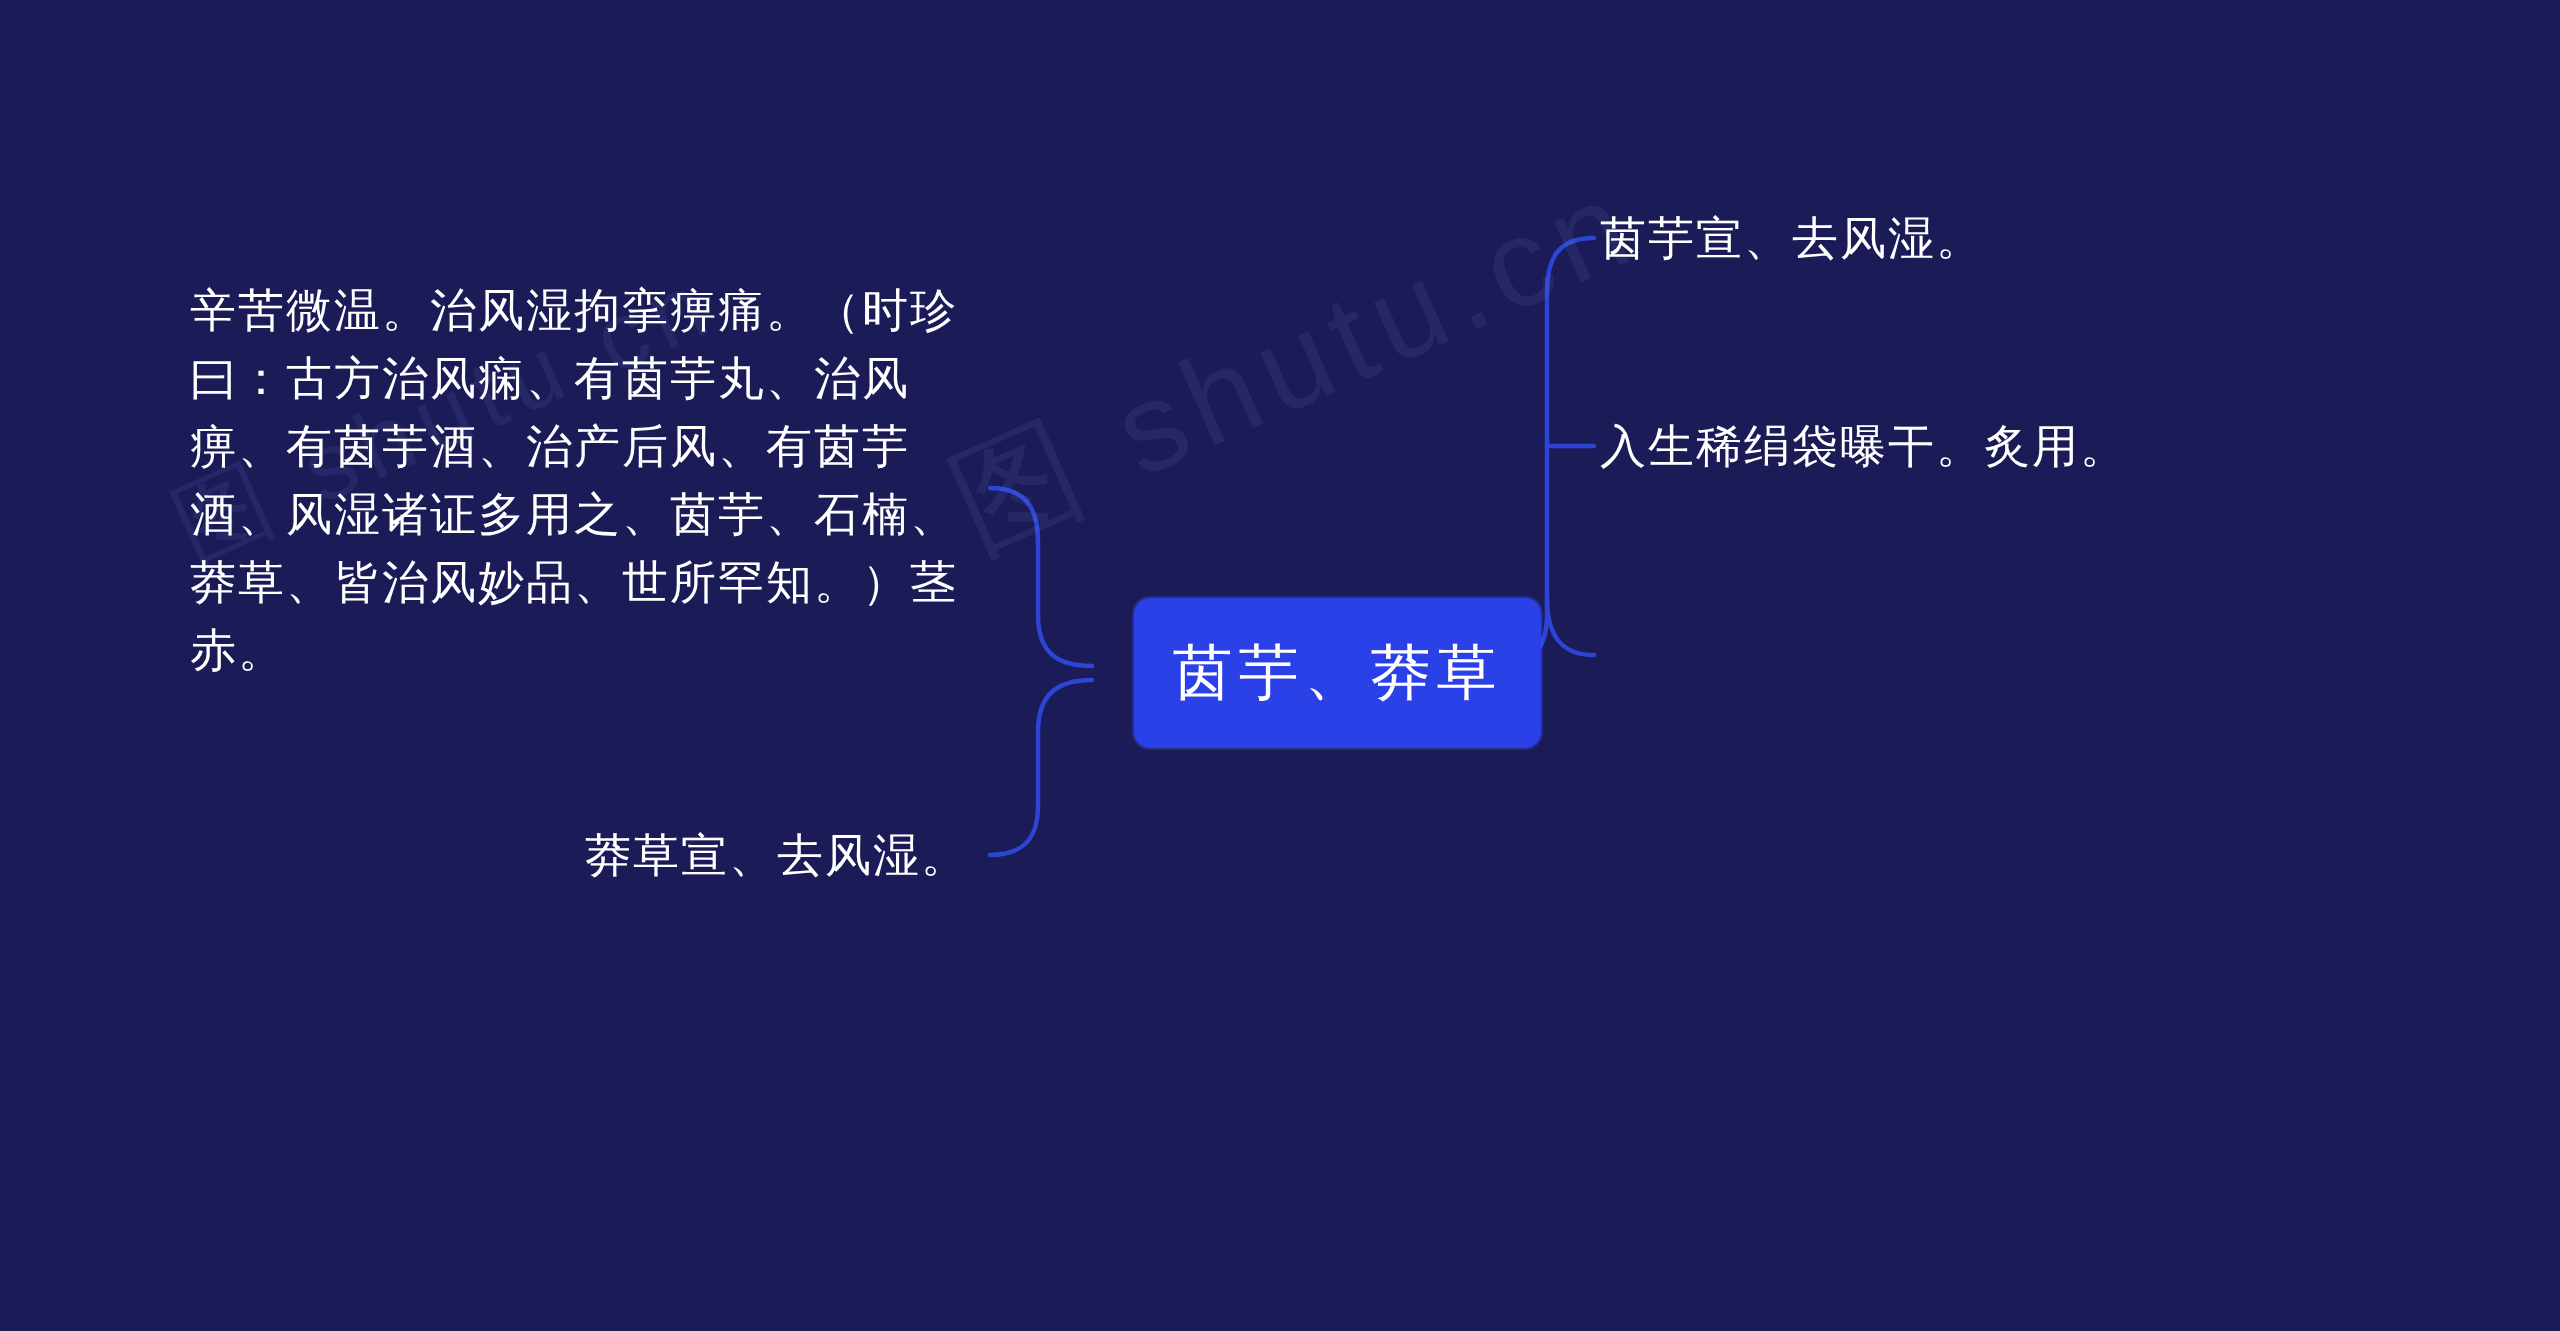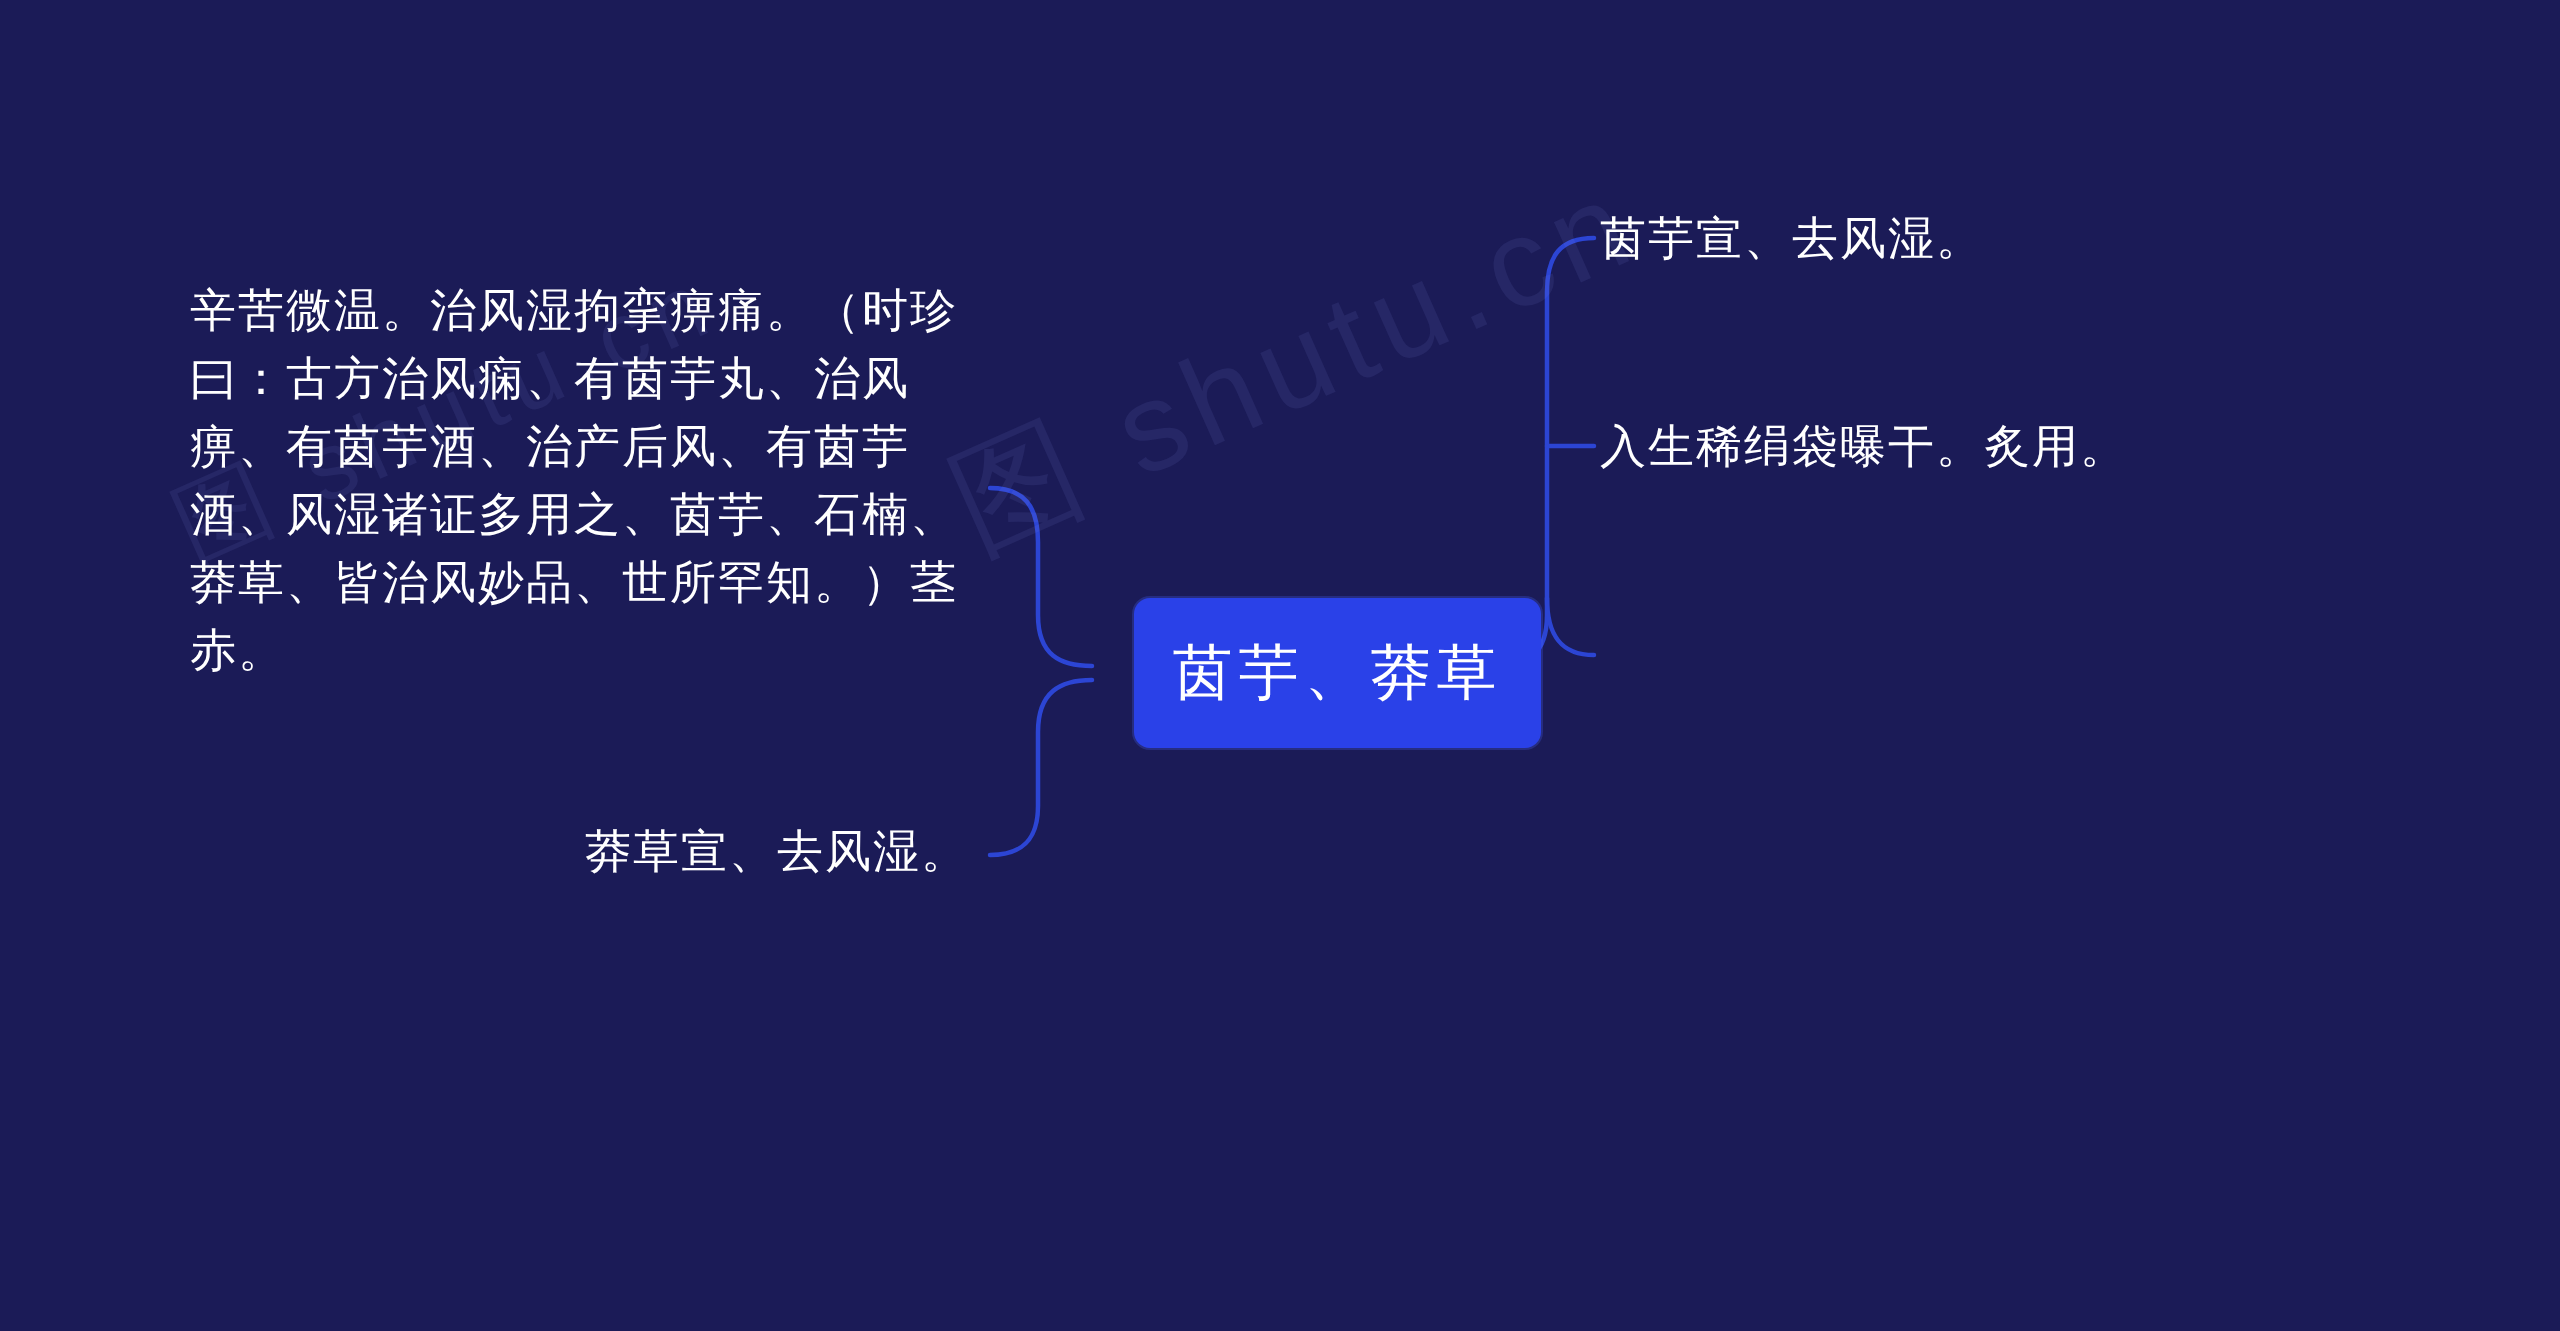"莽草宣、去风湿。" #left-sub { font-family: Liberation Mono, monospace -> none }
